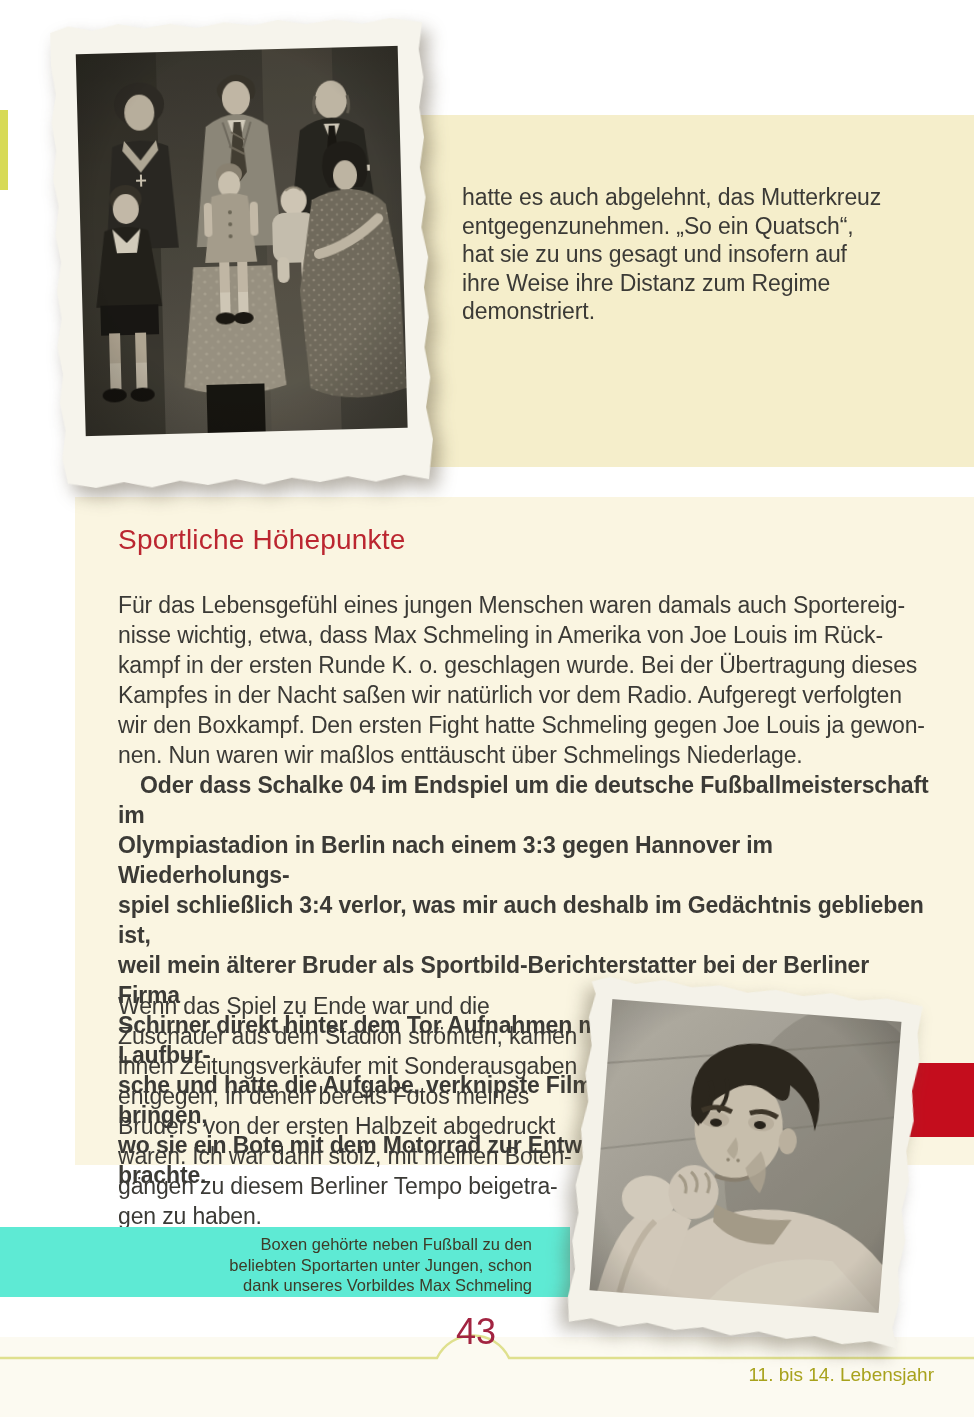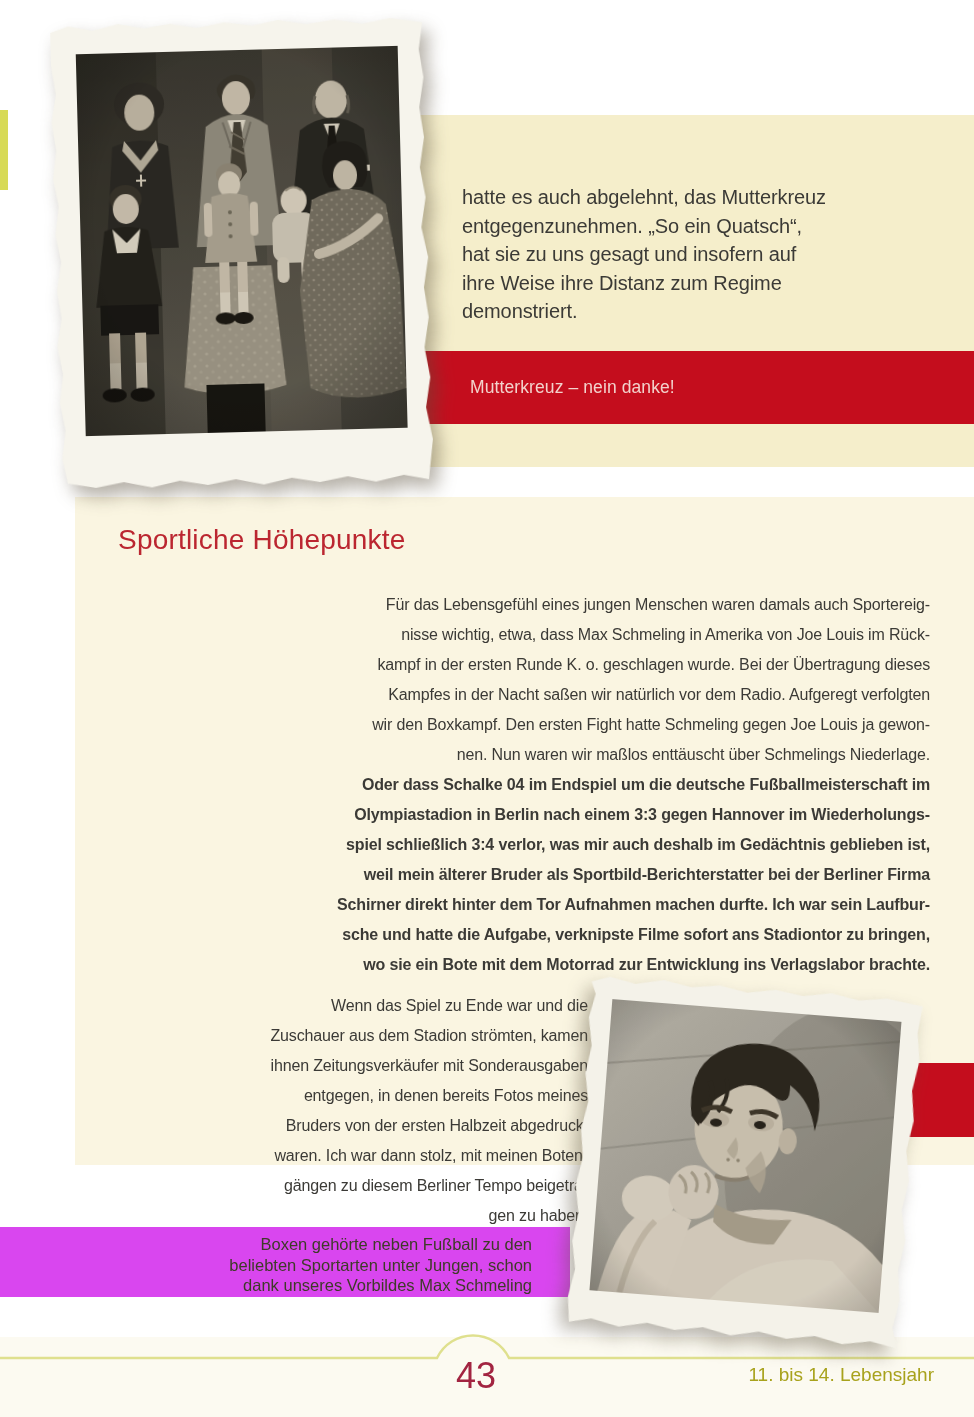"hatte es auch abgelehnt, das" .note-text { font-size: 20px -> 23px }
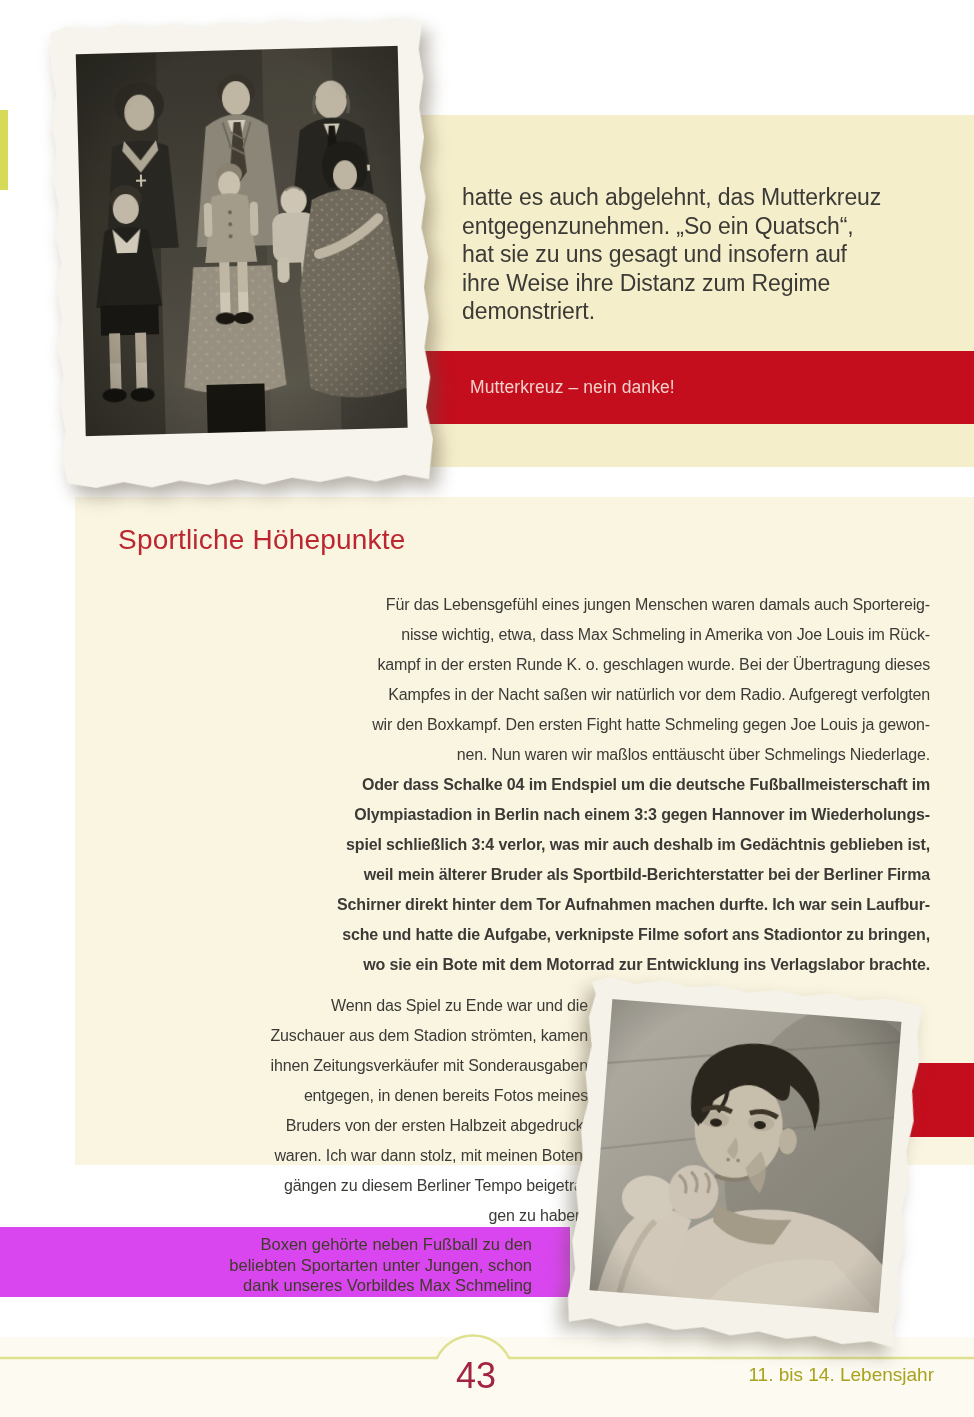"Mutterkreuz – nein danke!" div.red-band { html: <div> <span>Mutterkreuz – nein danke!</span> </div> -> none }
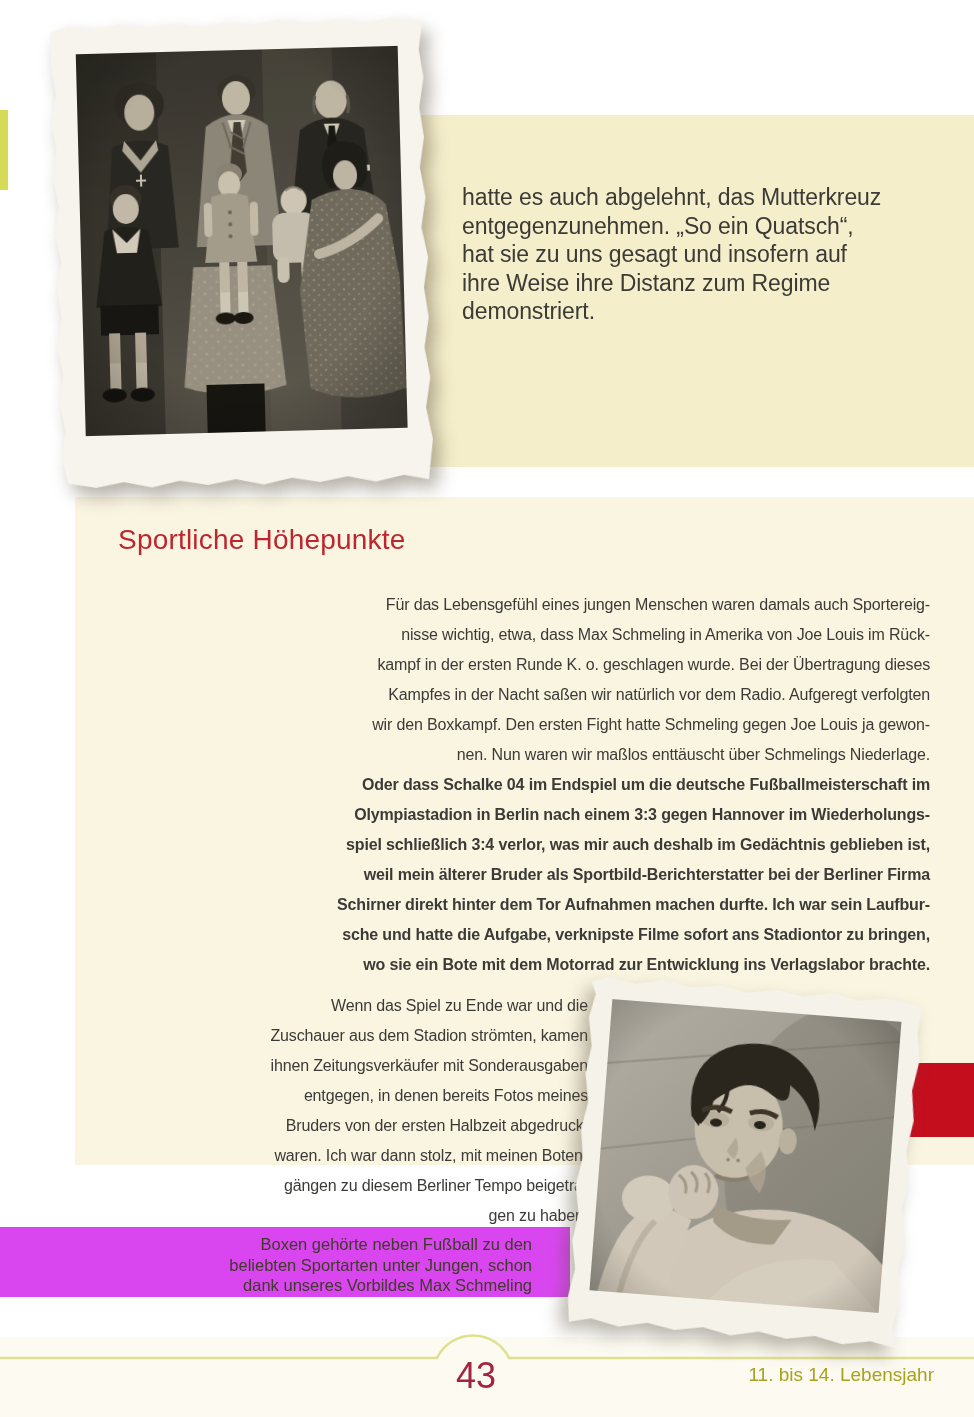"Für das Lebensgefühl eines jungen" .para { font-size: 16px -> 23px; text-align: right -> none }
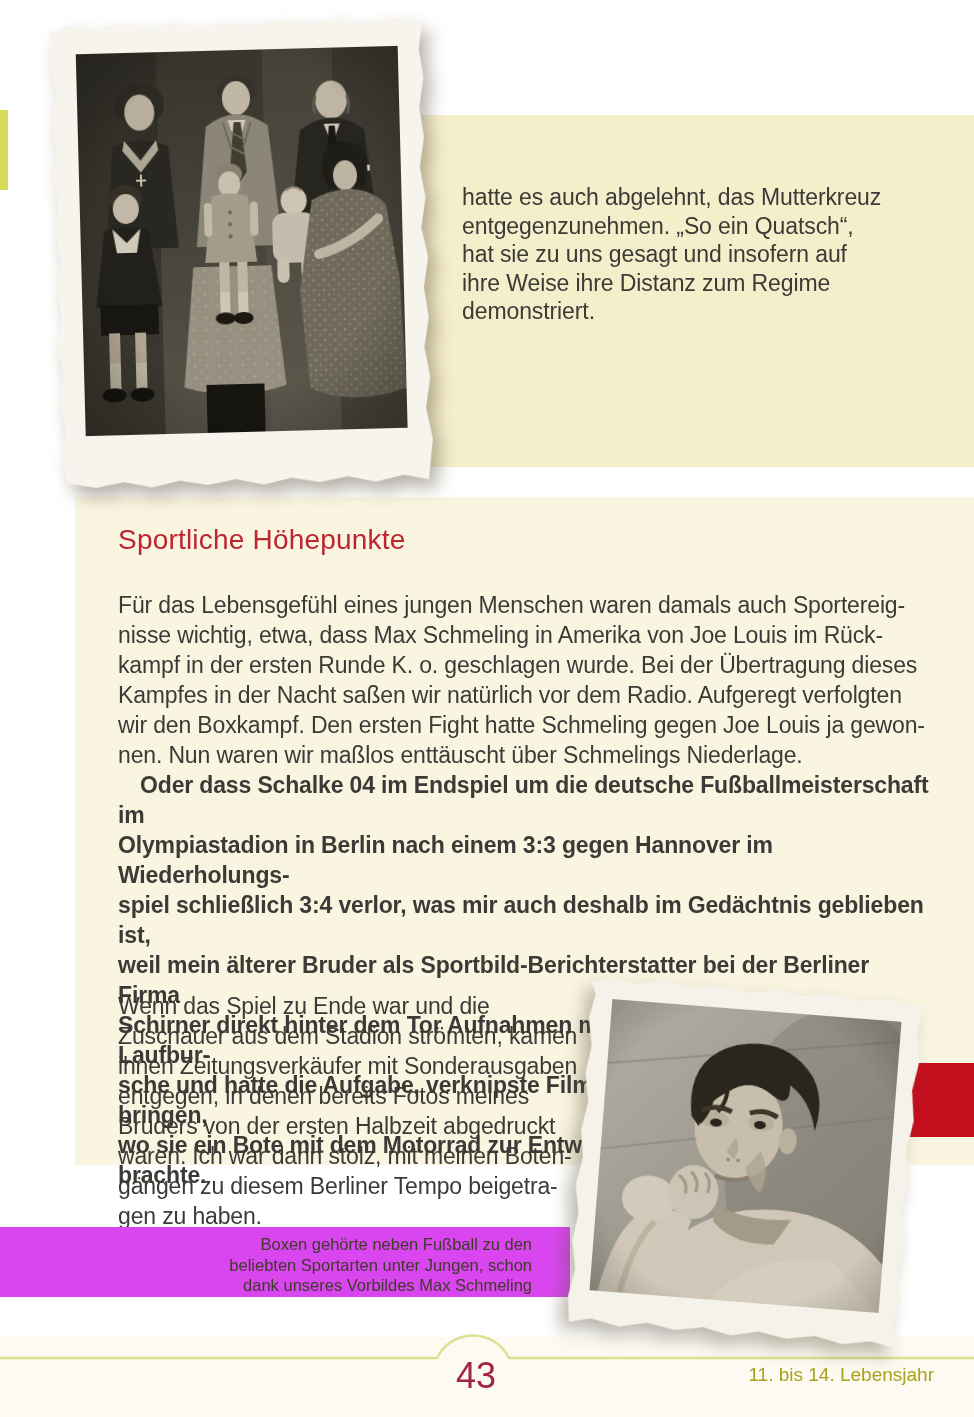"Boxen gehörte neben Fußball zu" .olive-banner { background: #d946ef -> #5eead4 }
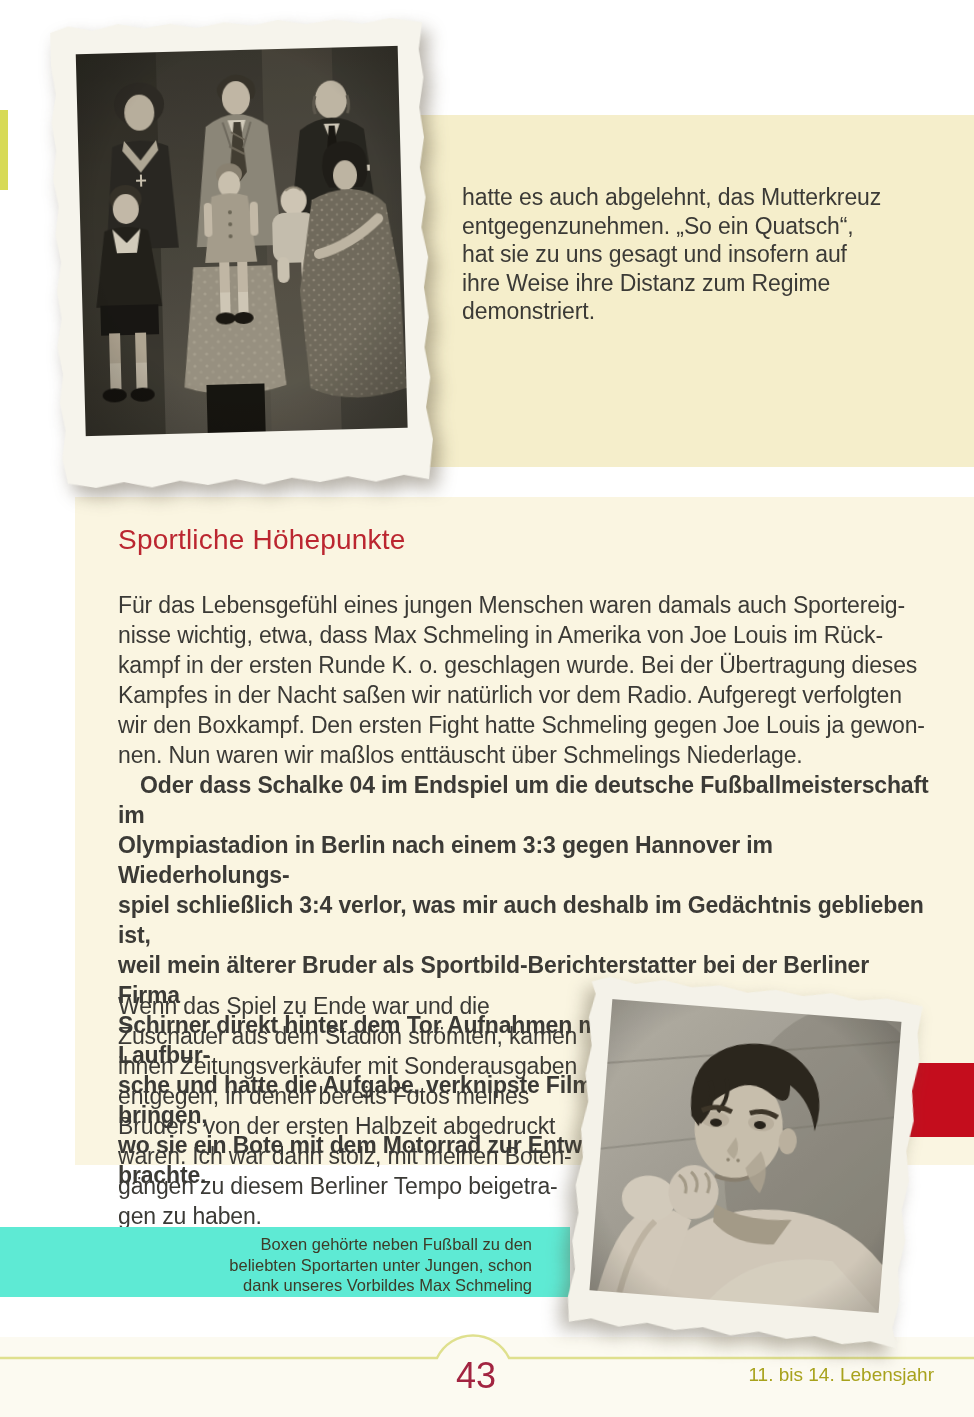"43" .page-number { top: 1355px -> 1311px }
